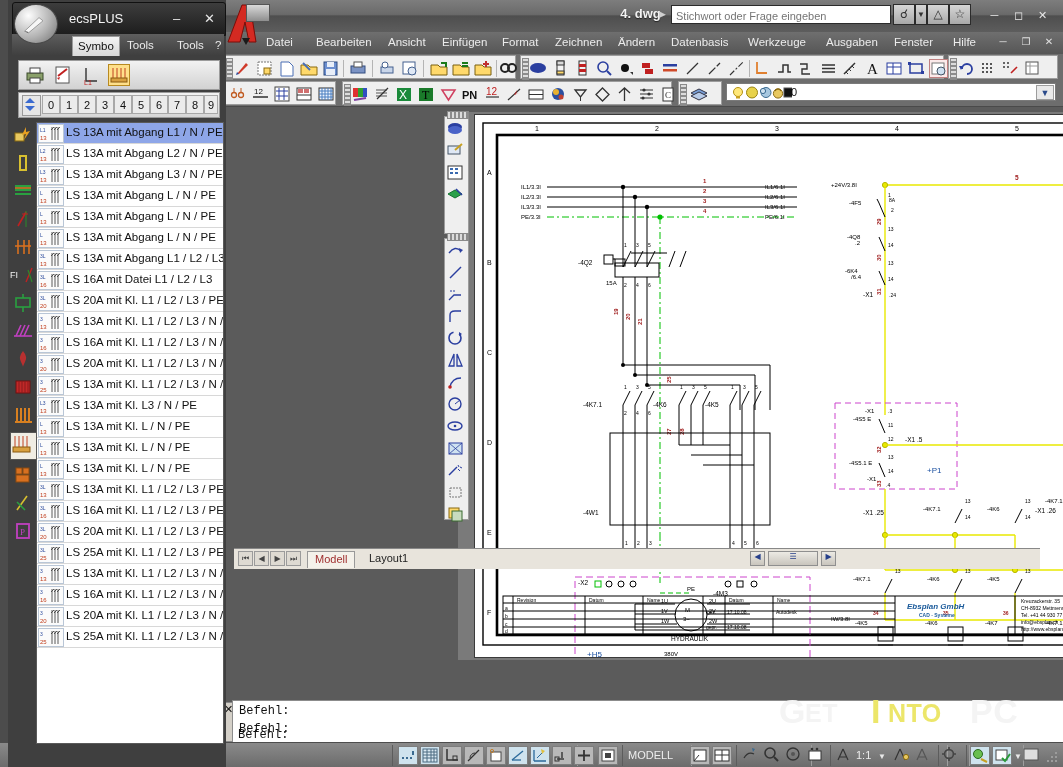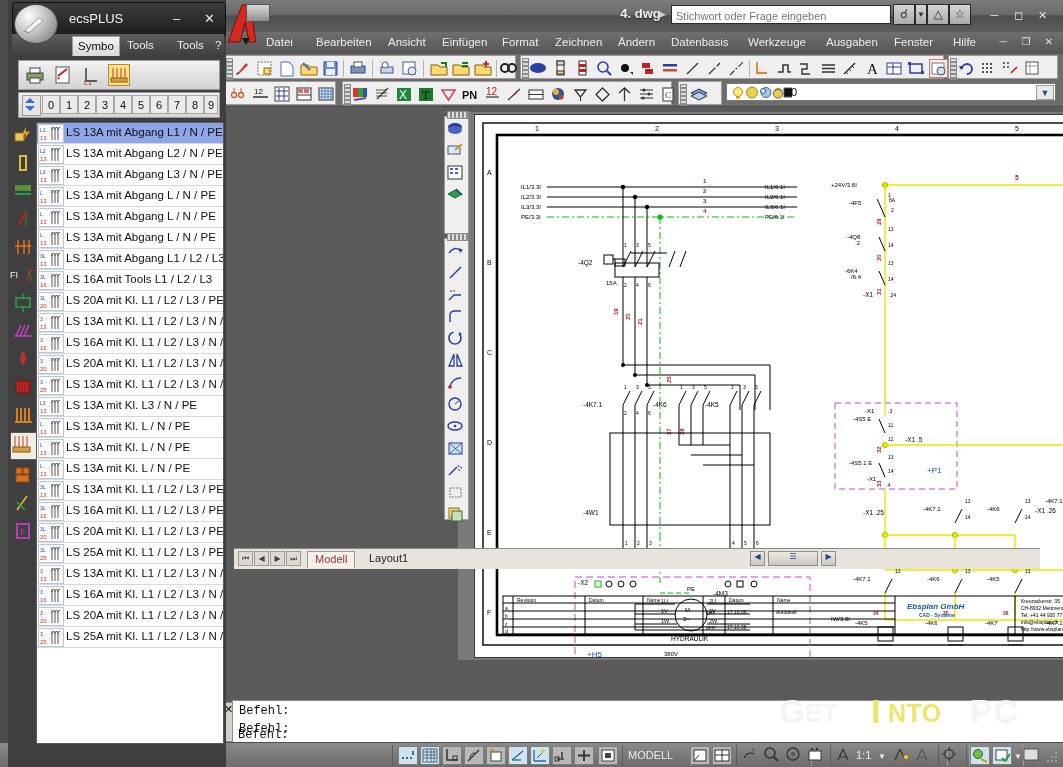"LS 16A mit Tools L1" div.ltxt { text: Tools -> Datei }
